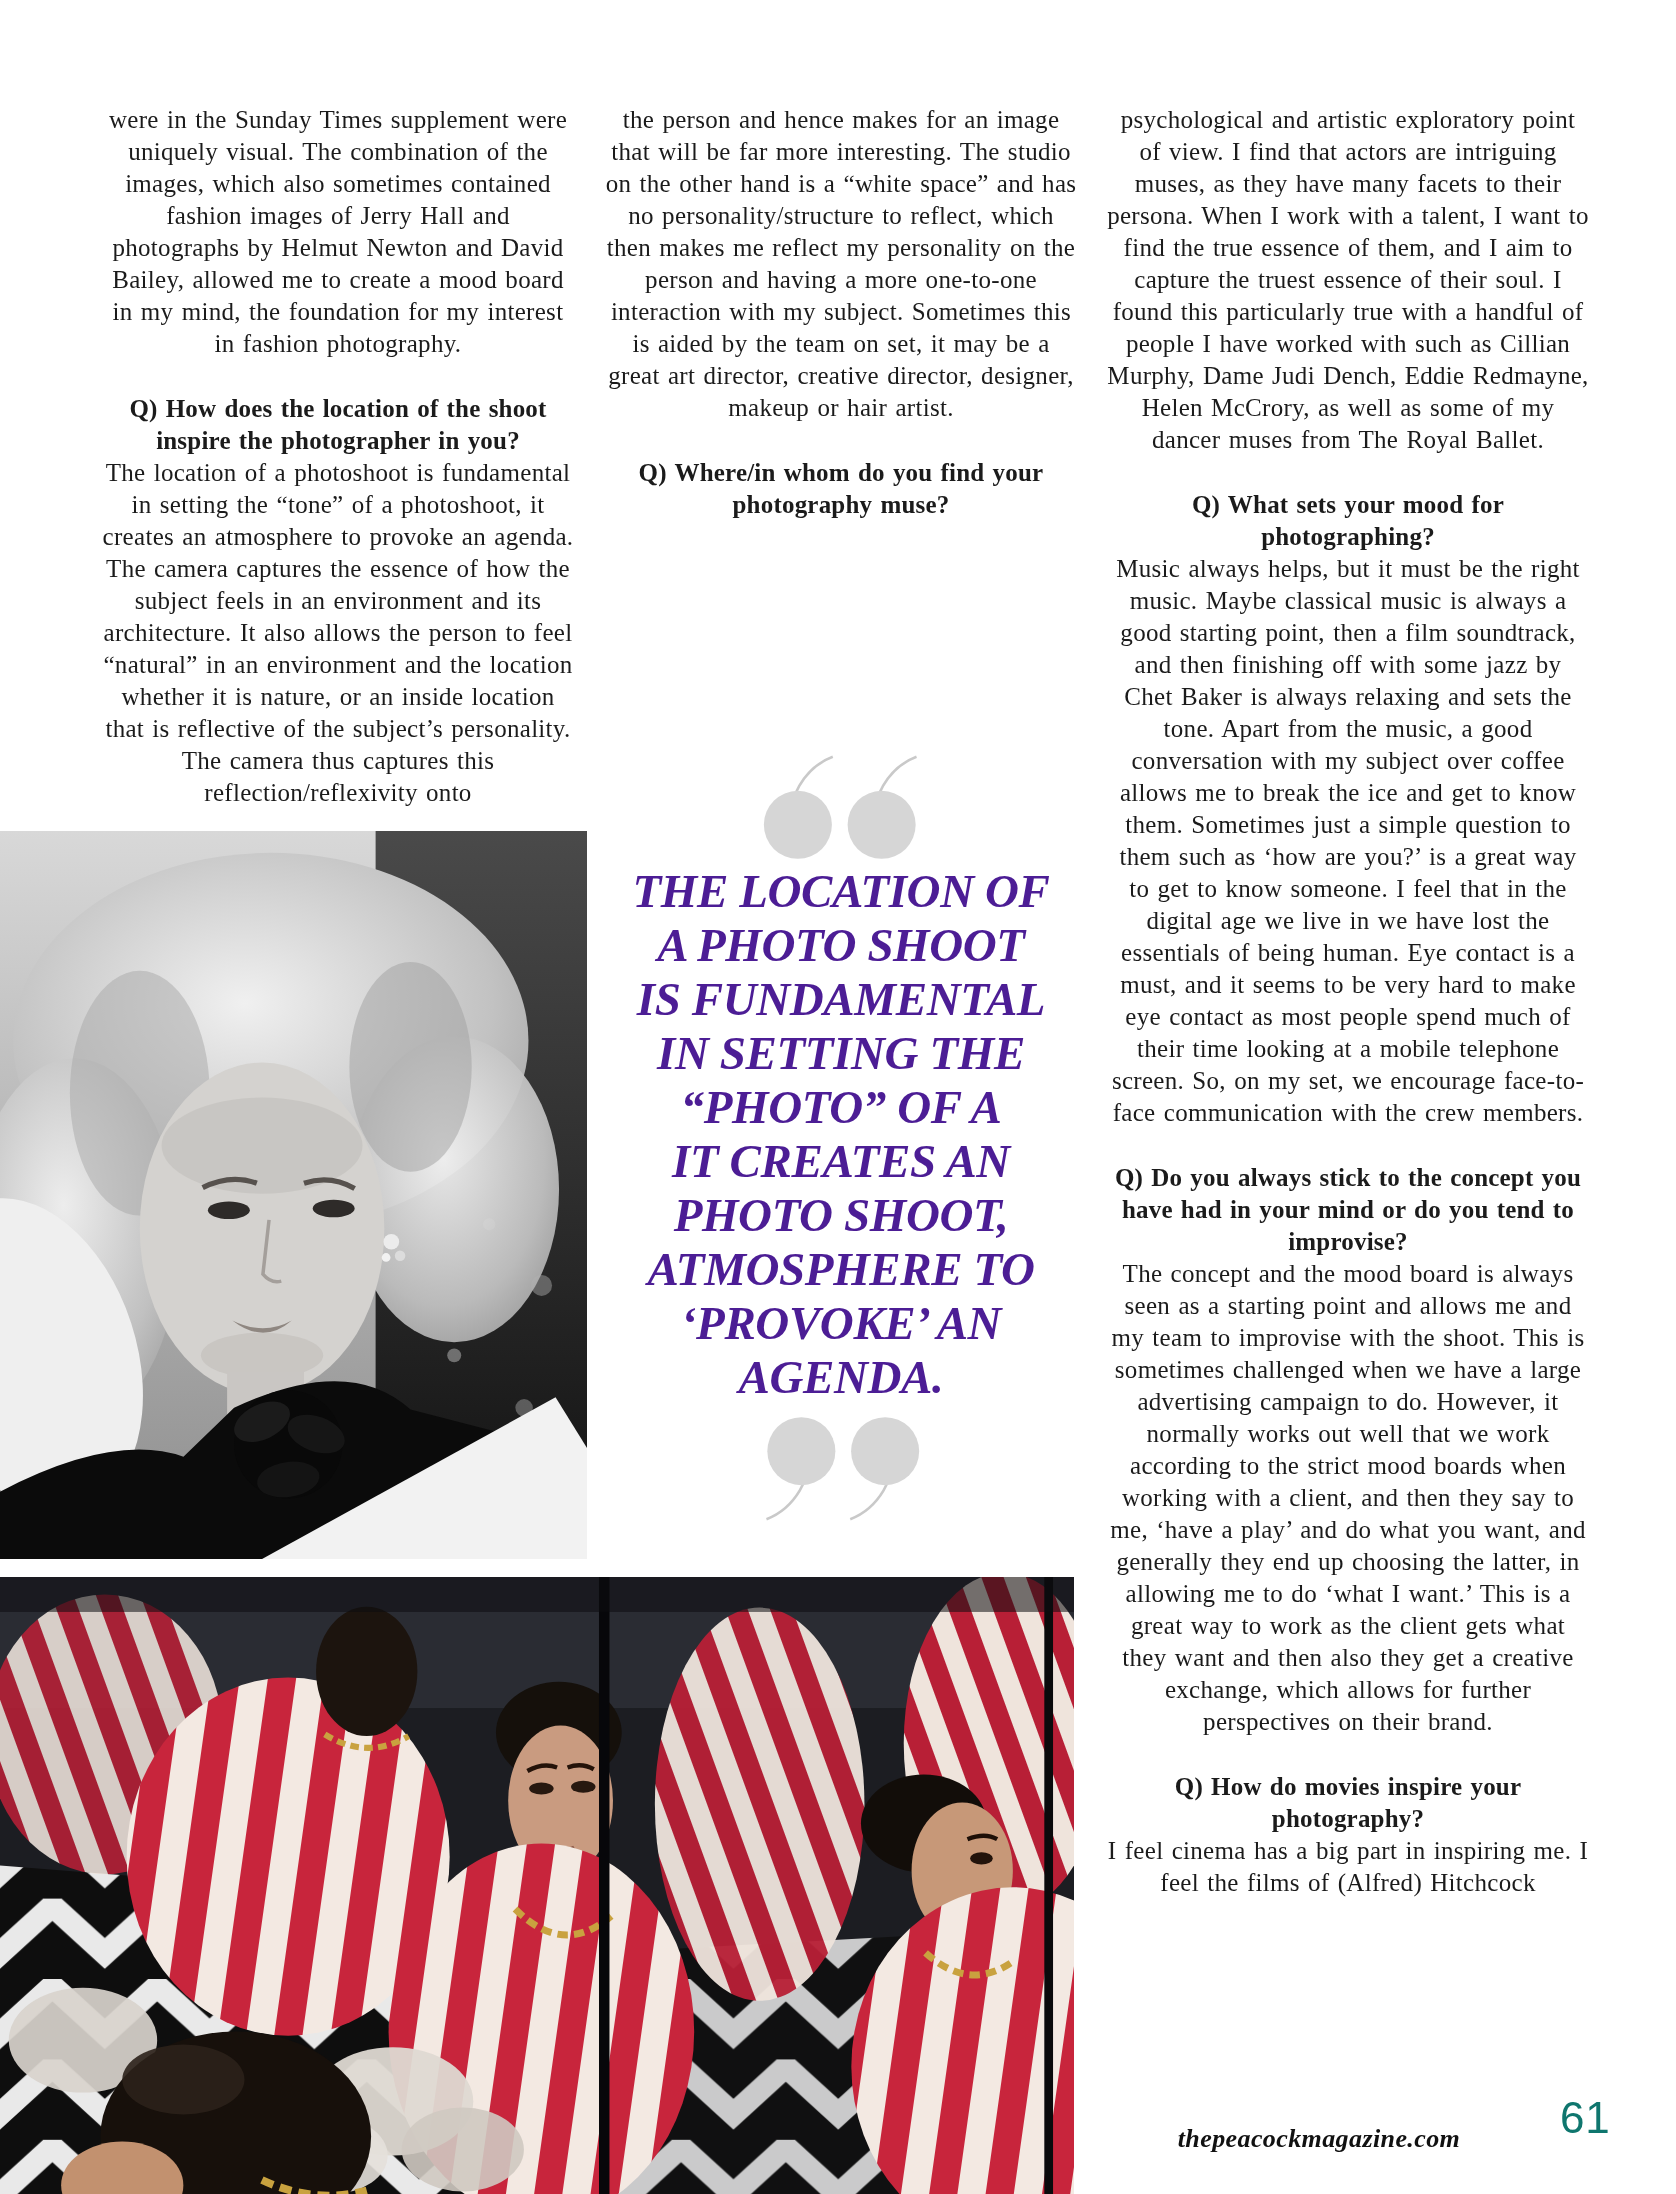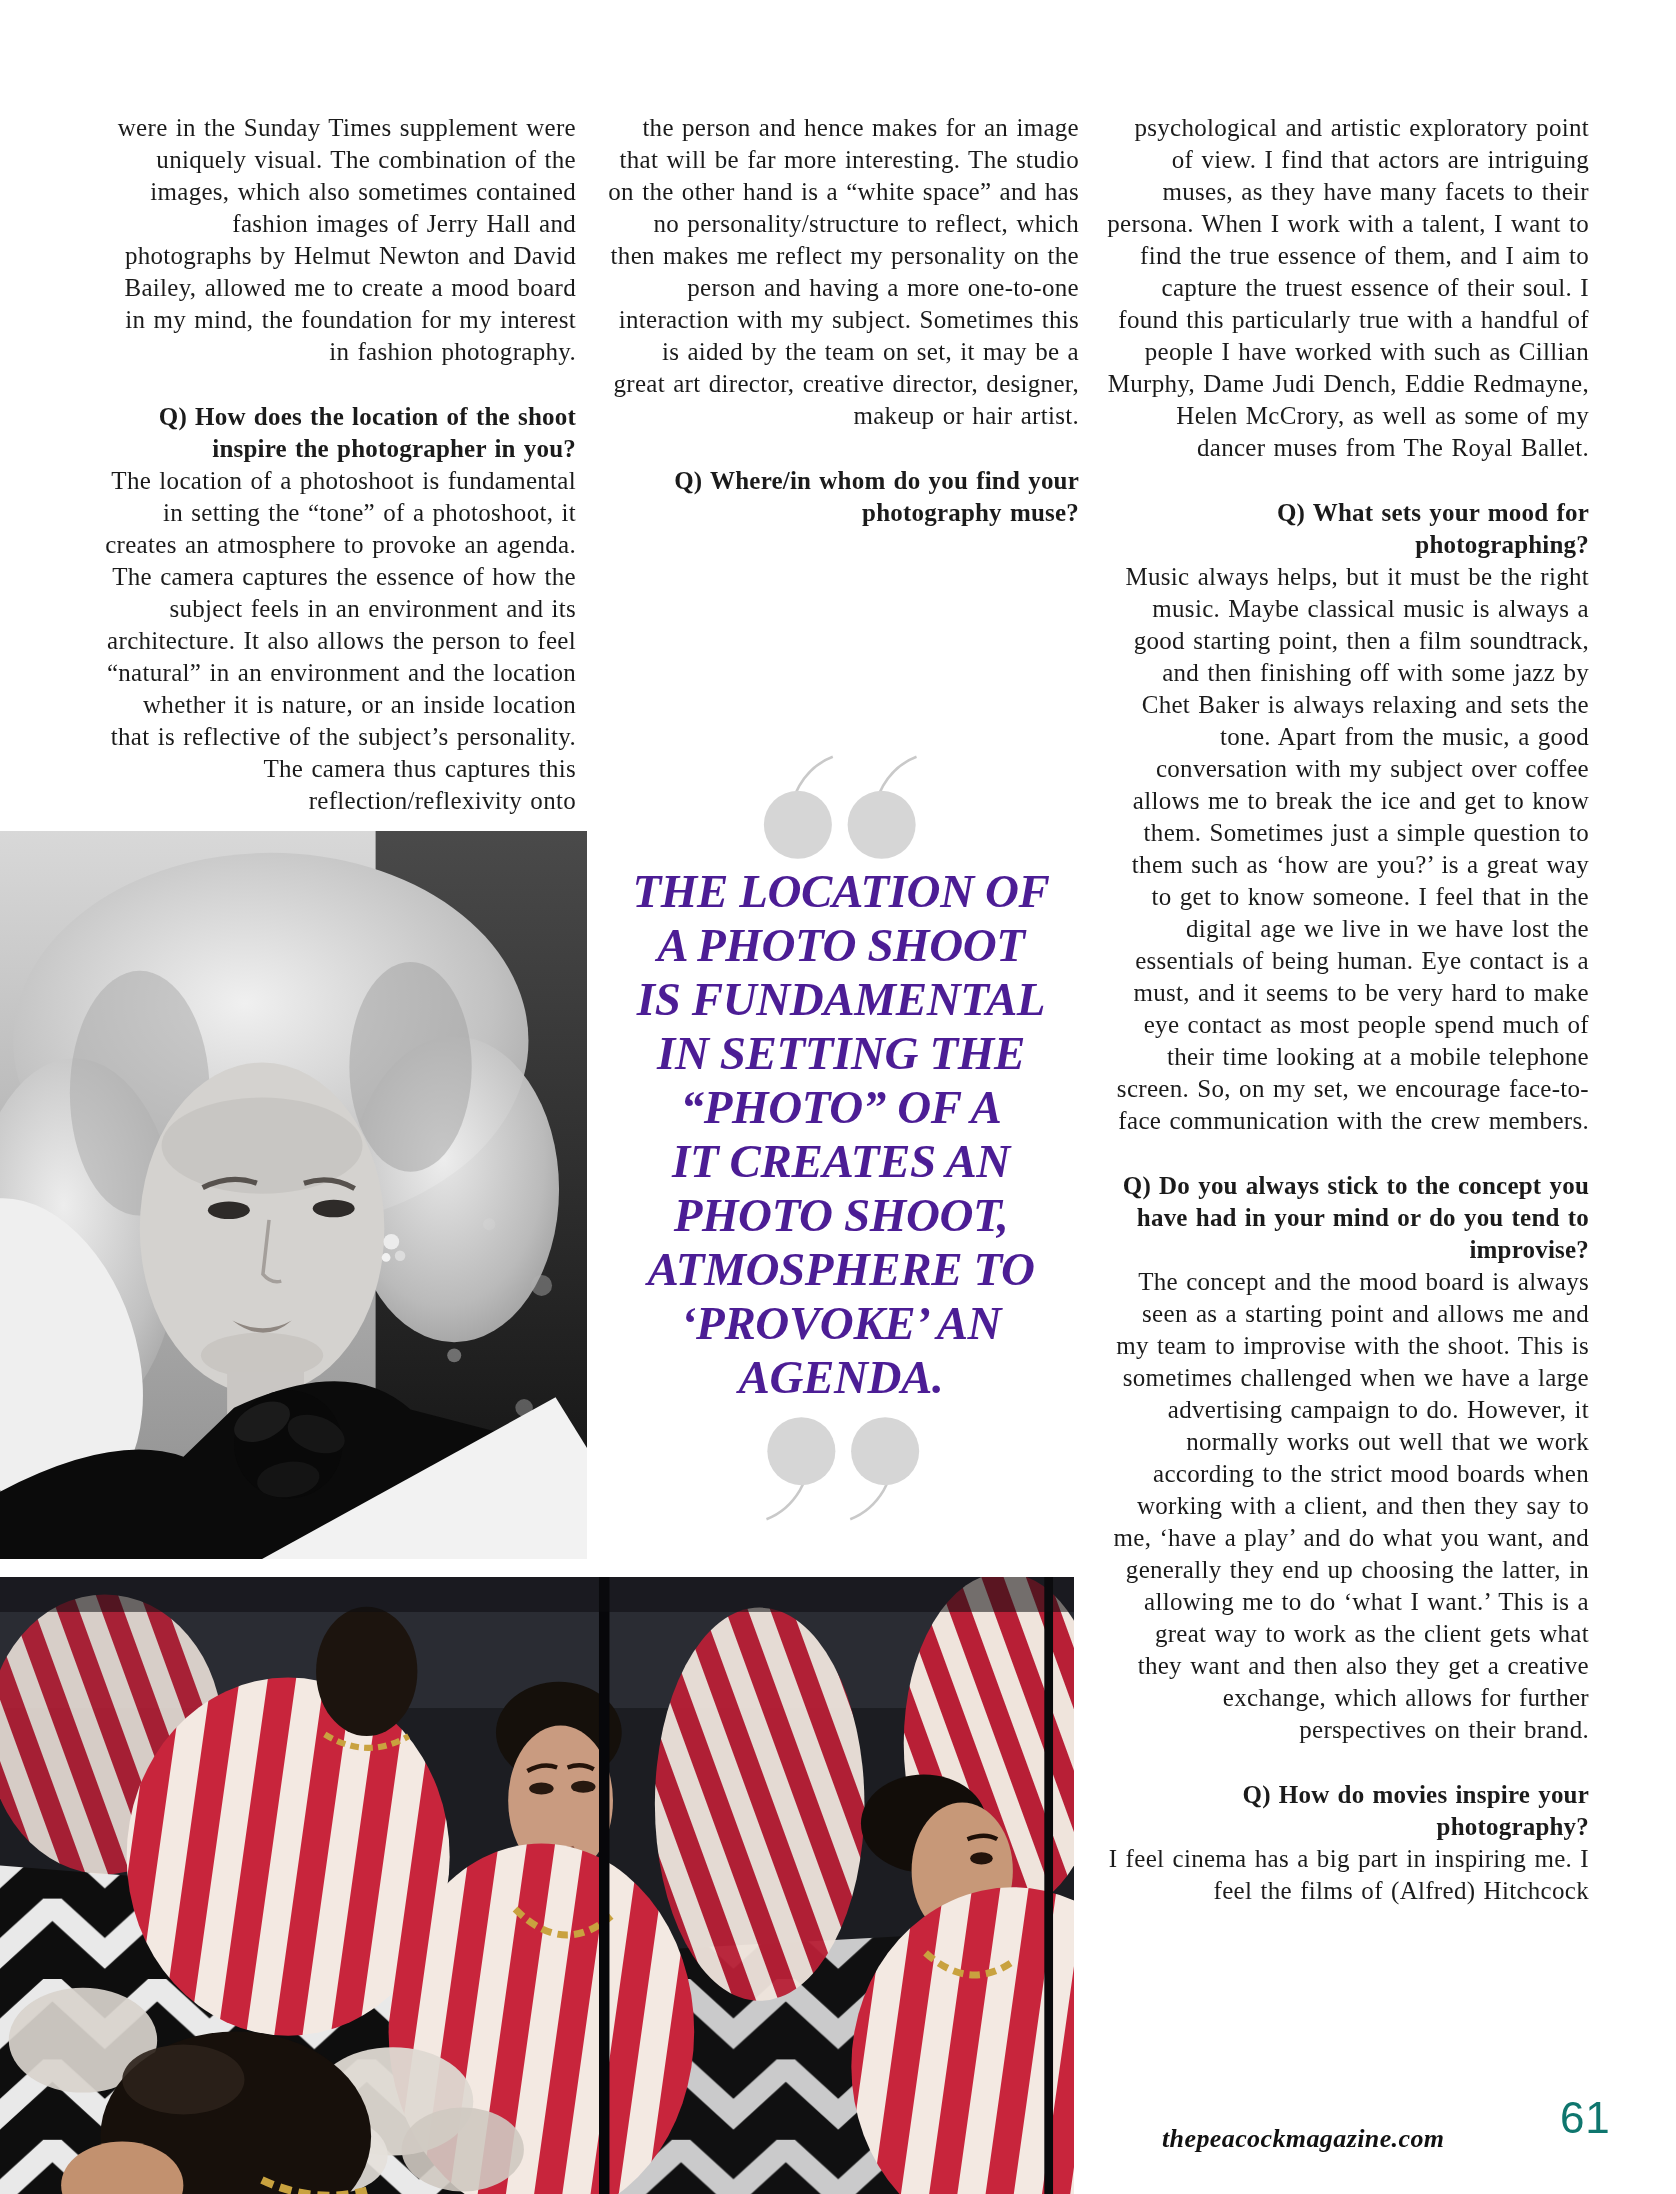"were in the Sunday Times" .col { text-align: right -> center; top: 112px -> 104px }
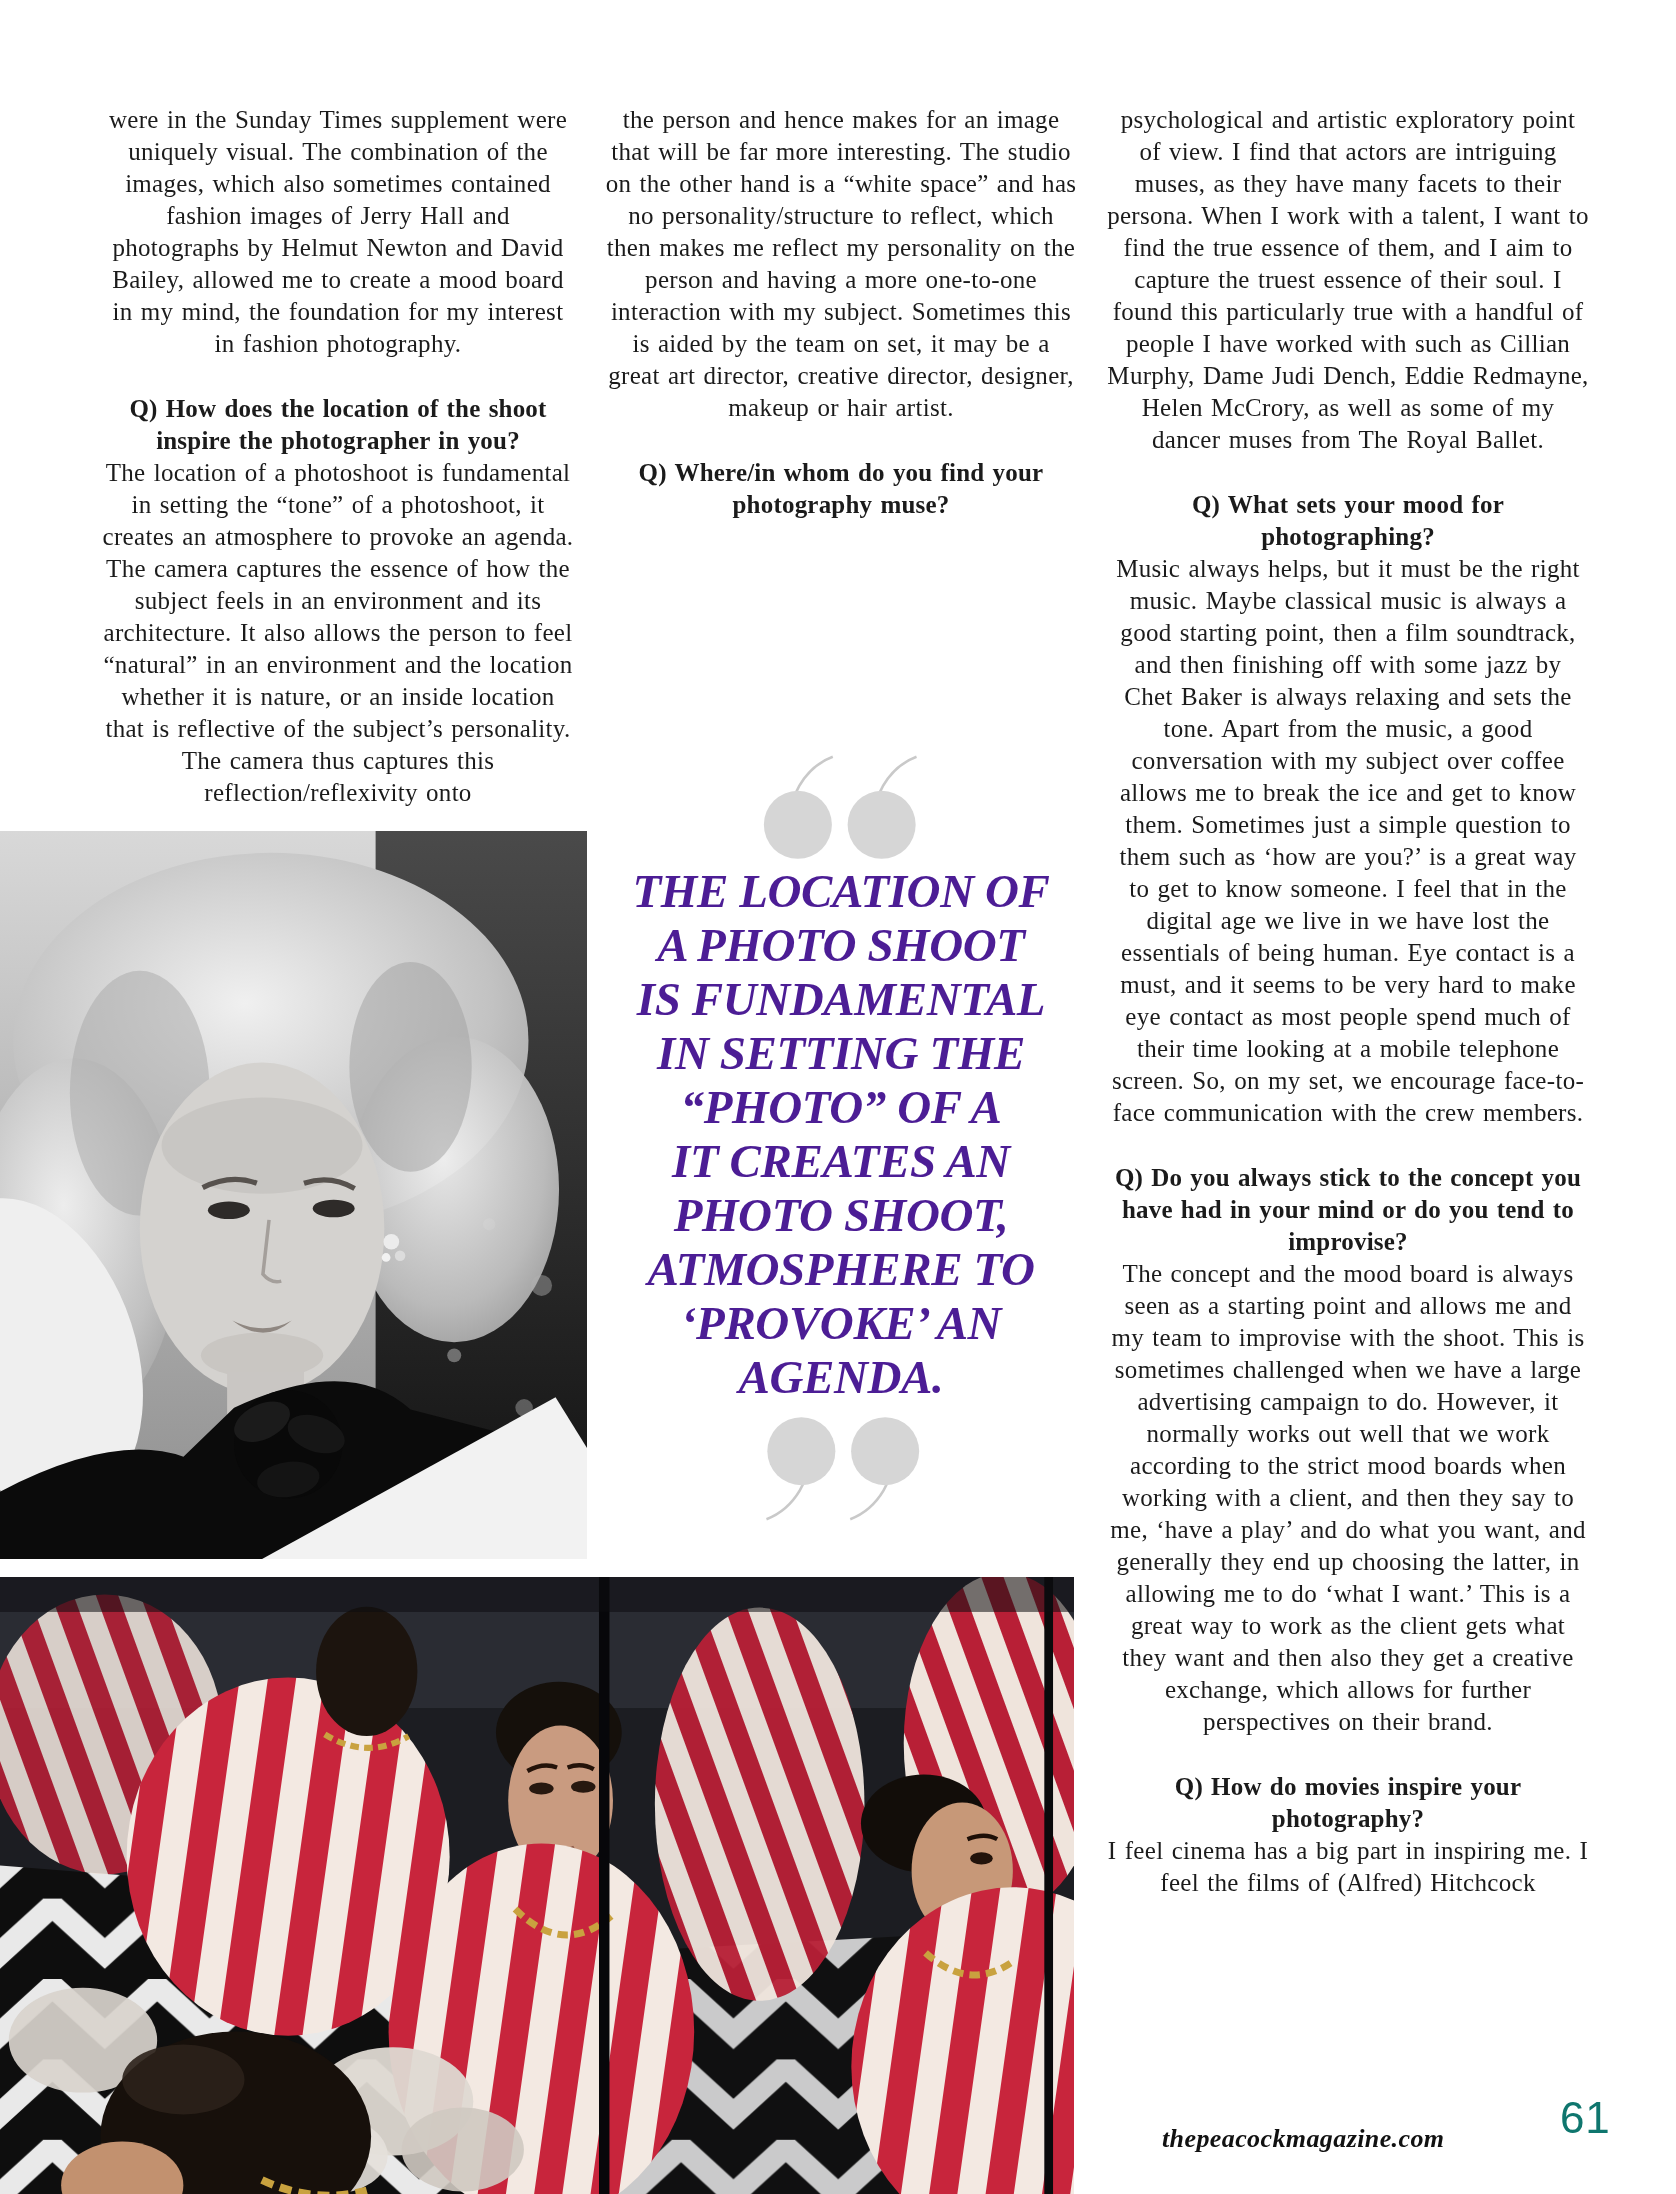"thepeacockmagazine.com" .footer-url { text-align: none -> center }
